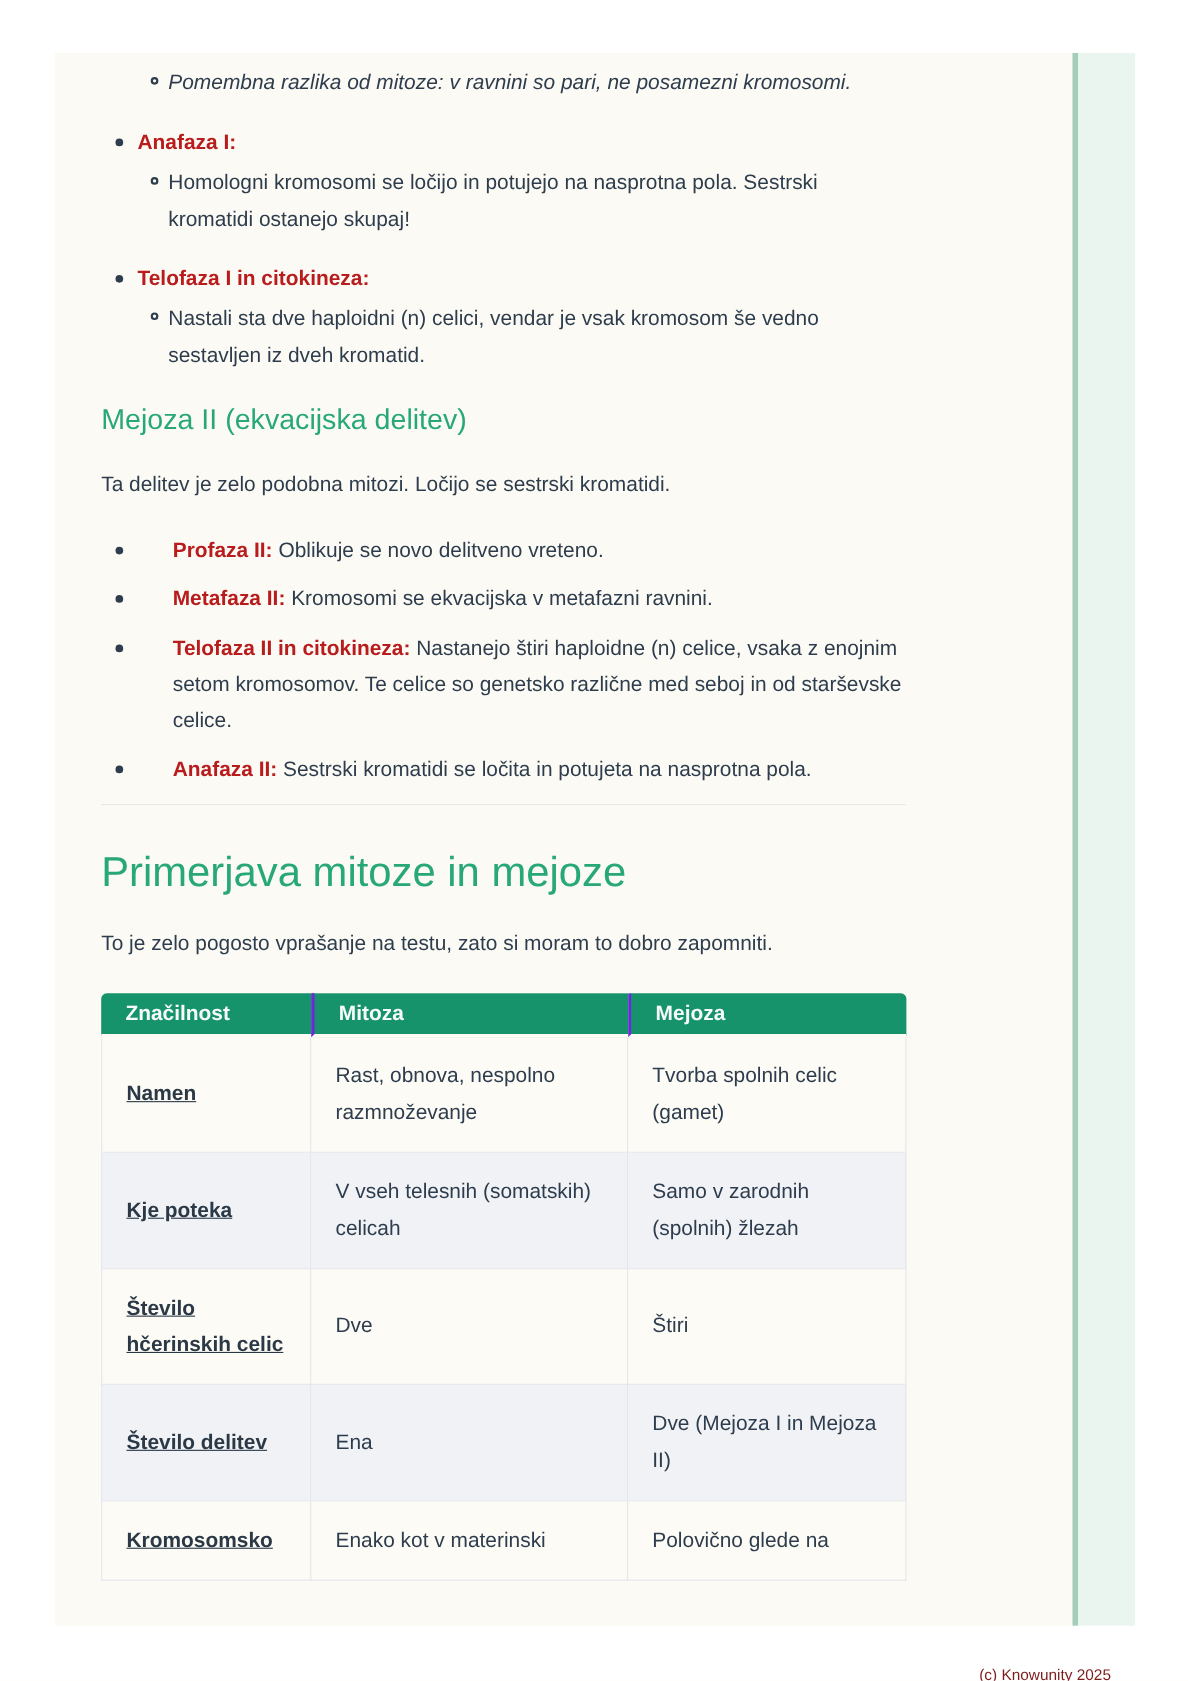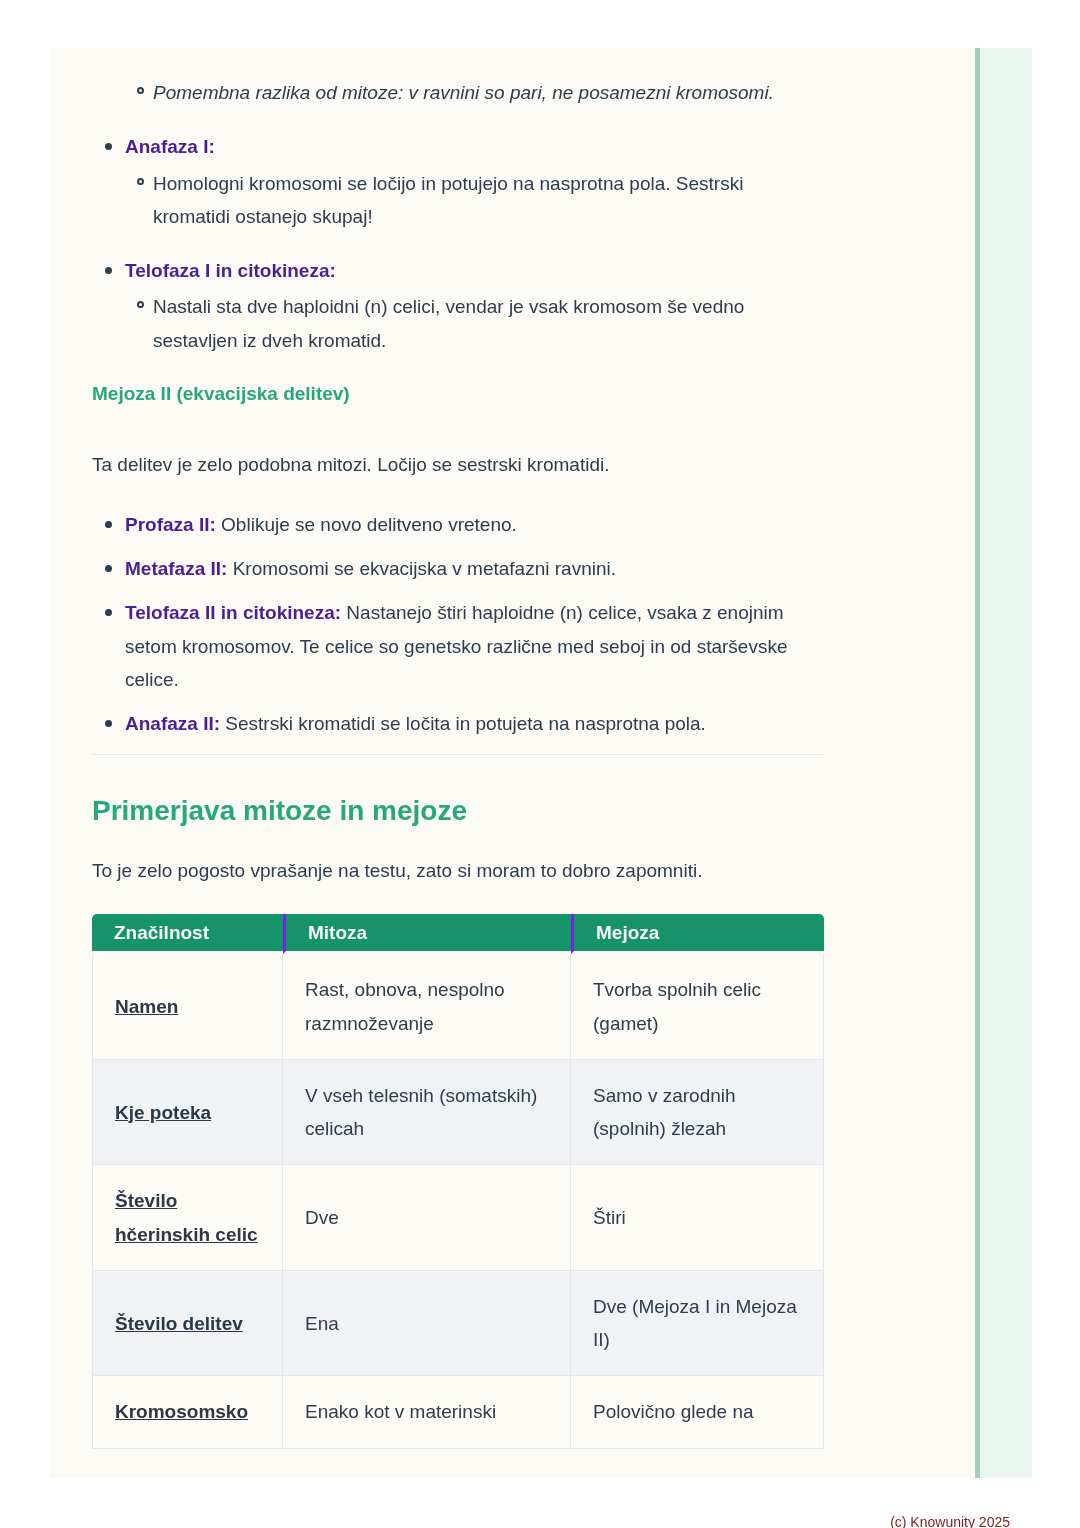"Pomembna razlika od mitoze: v" .content { top: 28px -> 11px }
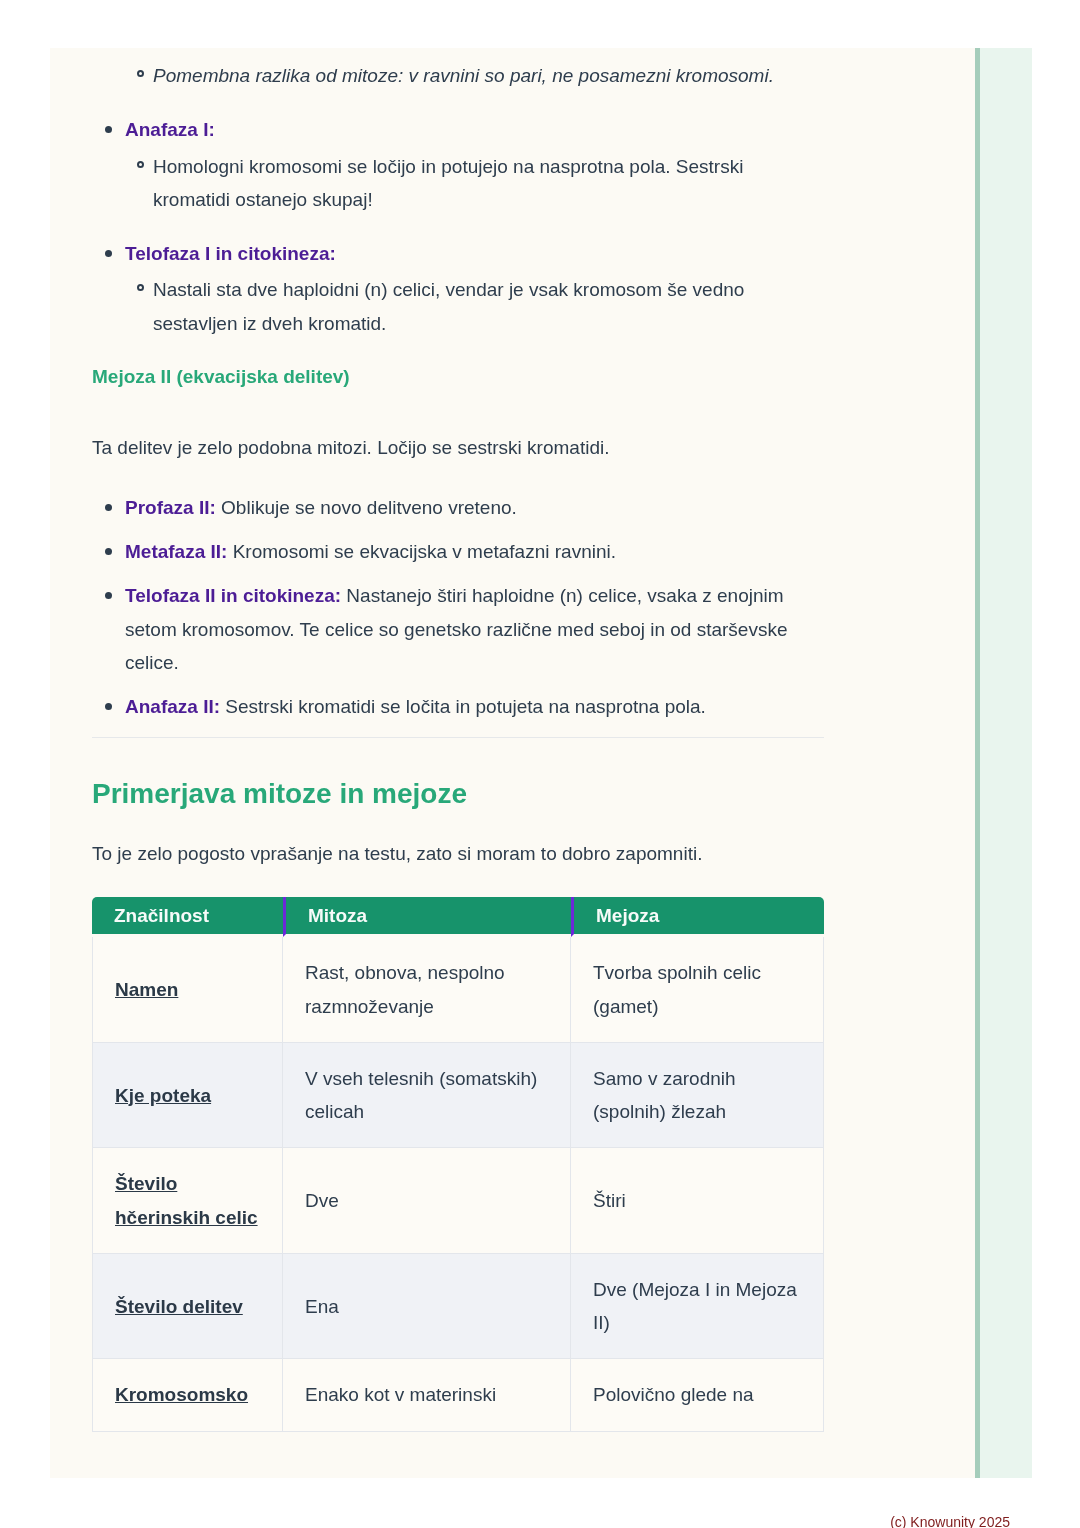"Anafaza I:" .bold { color: #4c1d95 -> #b91c1c }
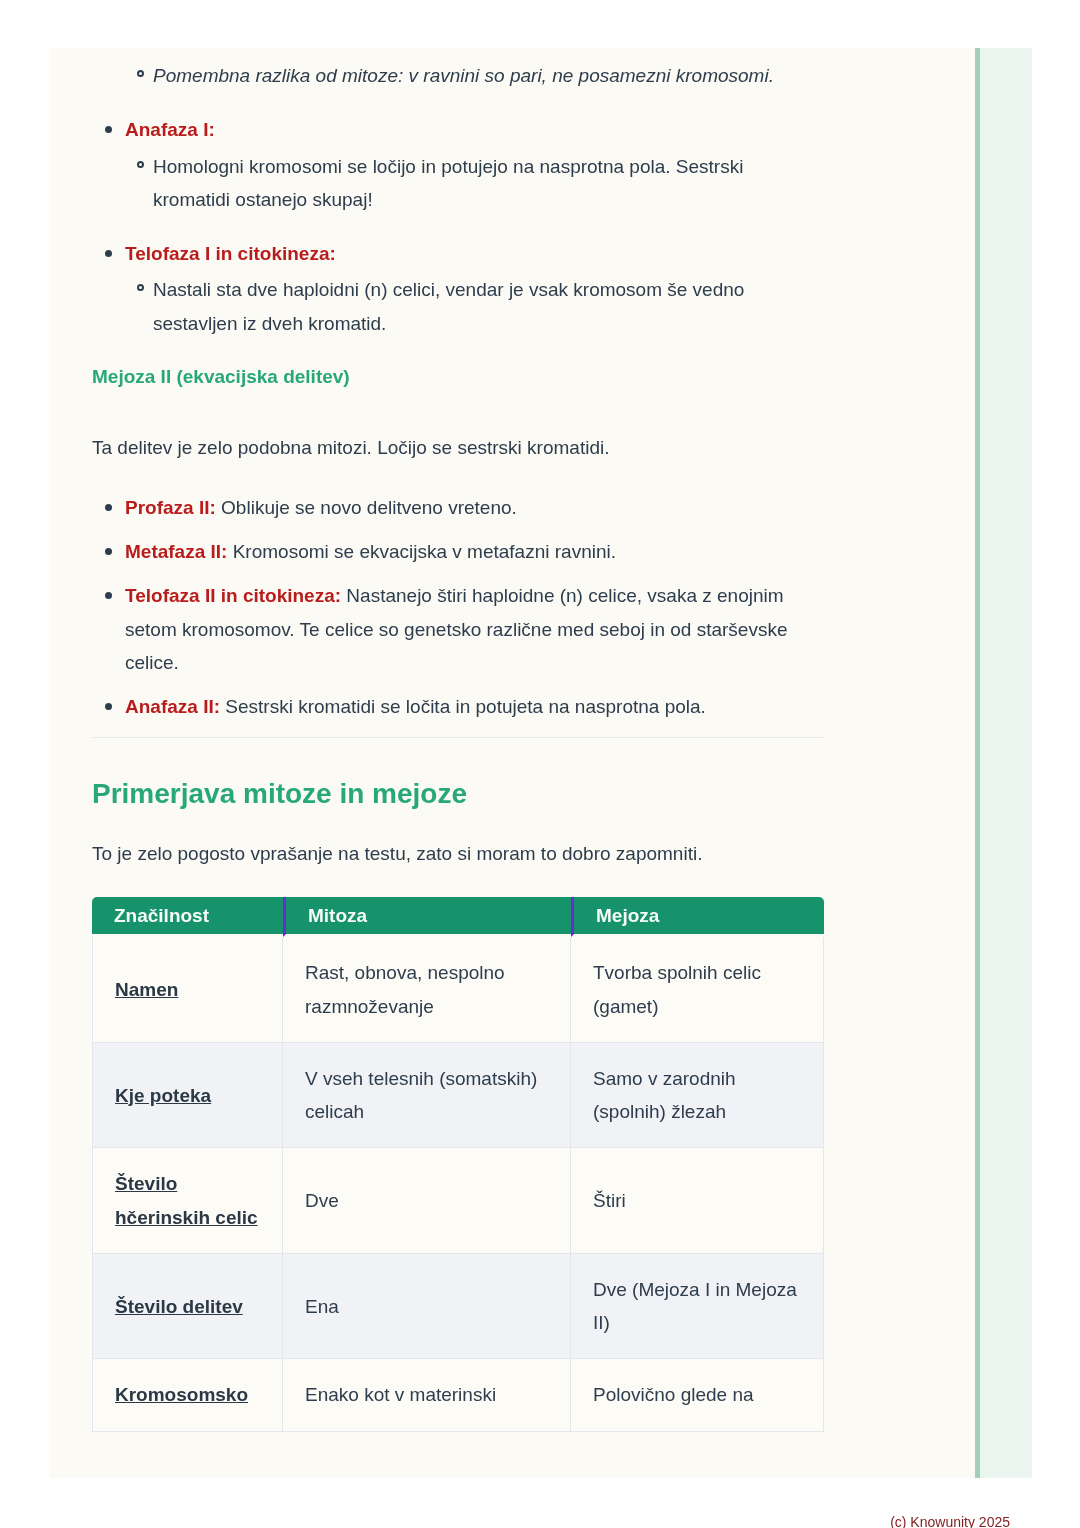"Mejoza II (ekvacijska delitev)" h2 { font-size: 19px -> 26px; font-weight: 700 -> 400; margin: 26px 0 42px 0 -> 26px 0 27px 0 }
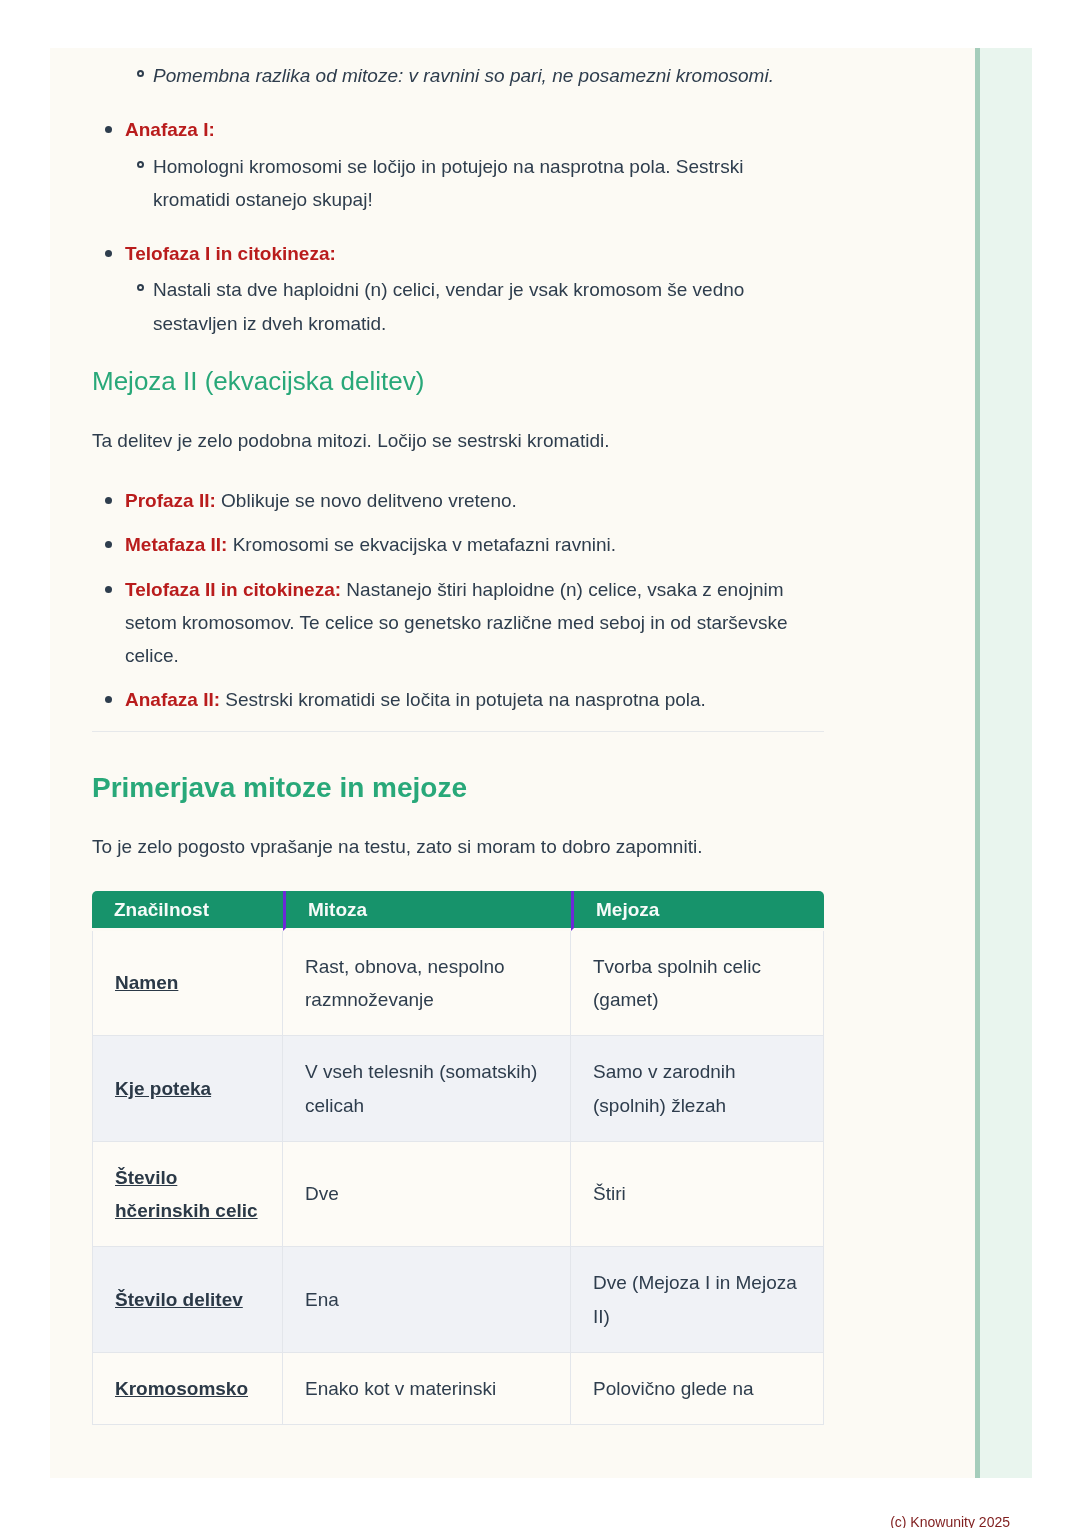"Profaza II: Oblikuje se novo" .phase-item { gap: none -> 32px }
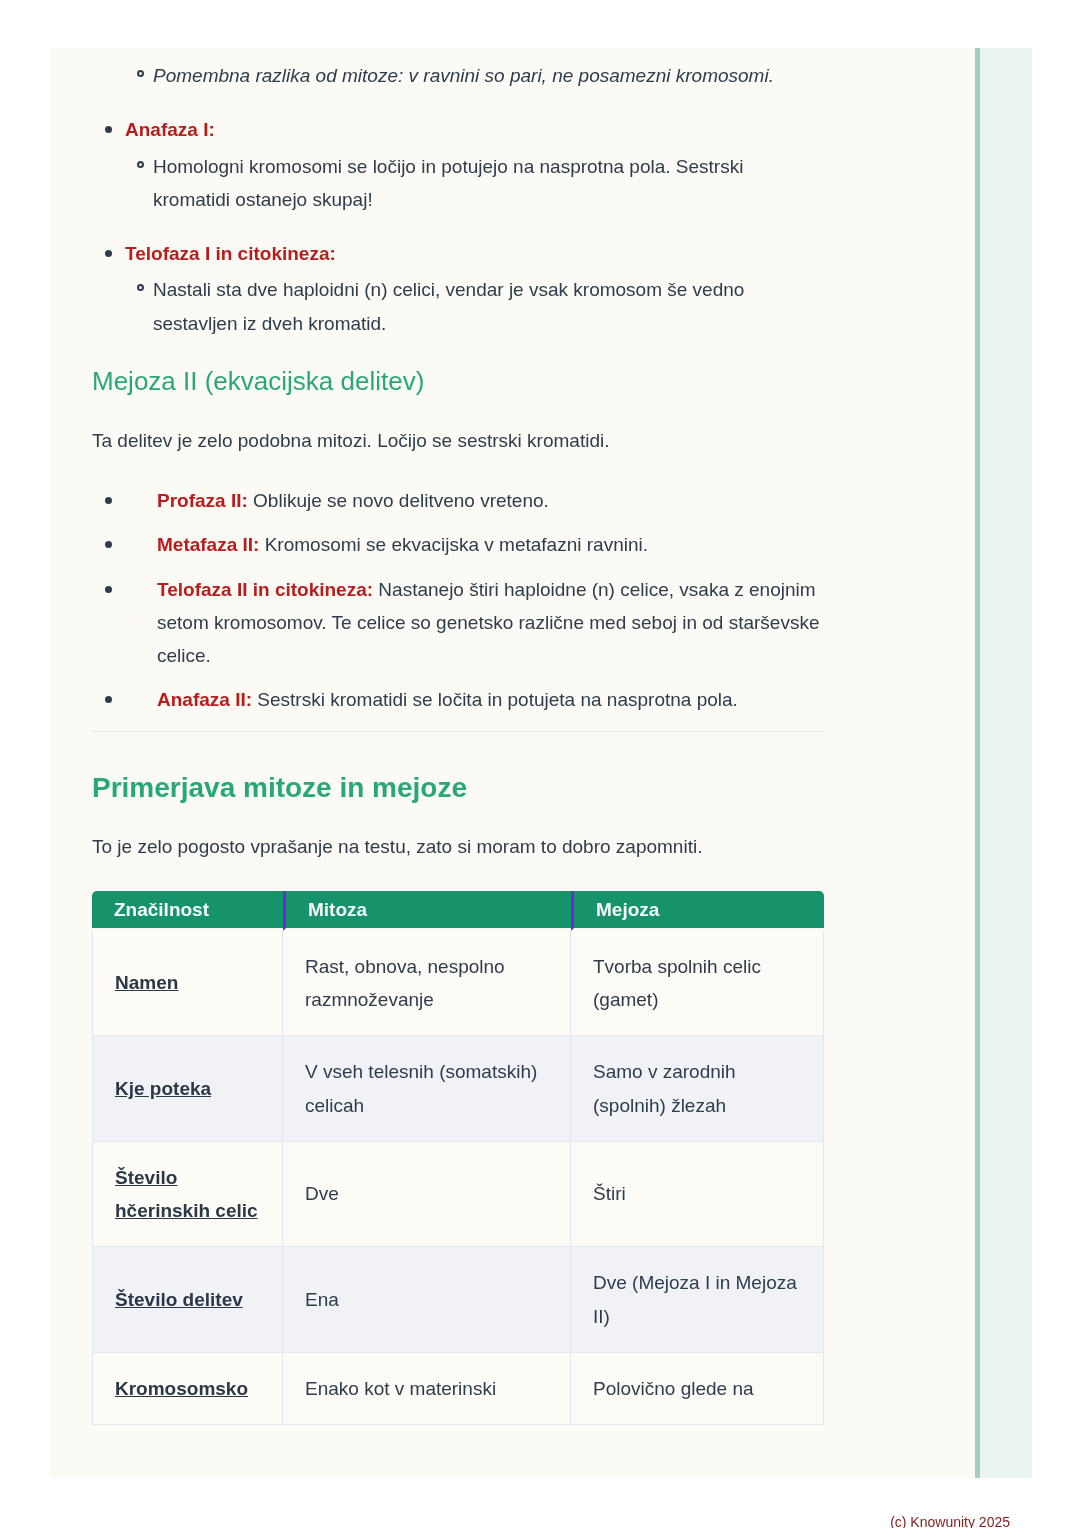"Primerjava mitoze in mejoze" h1 { font-size: 28px -> 38px; font-weight: 700 -> 400 }
